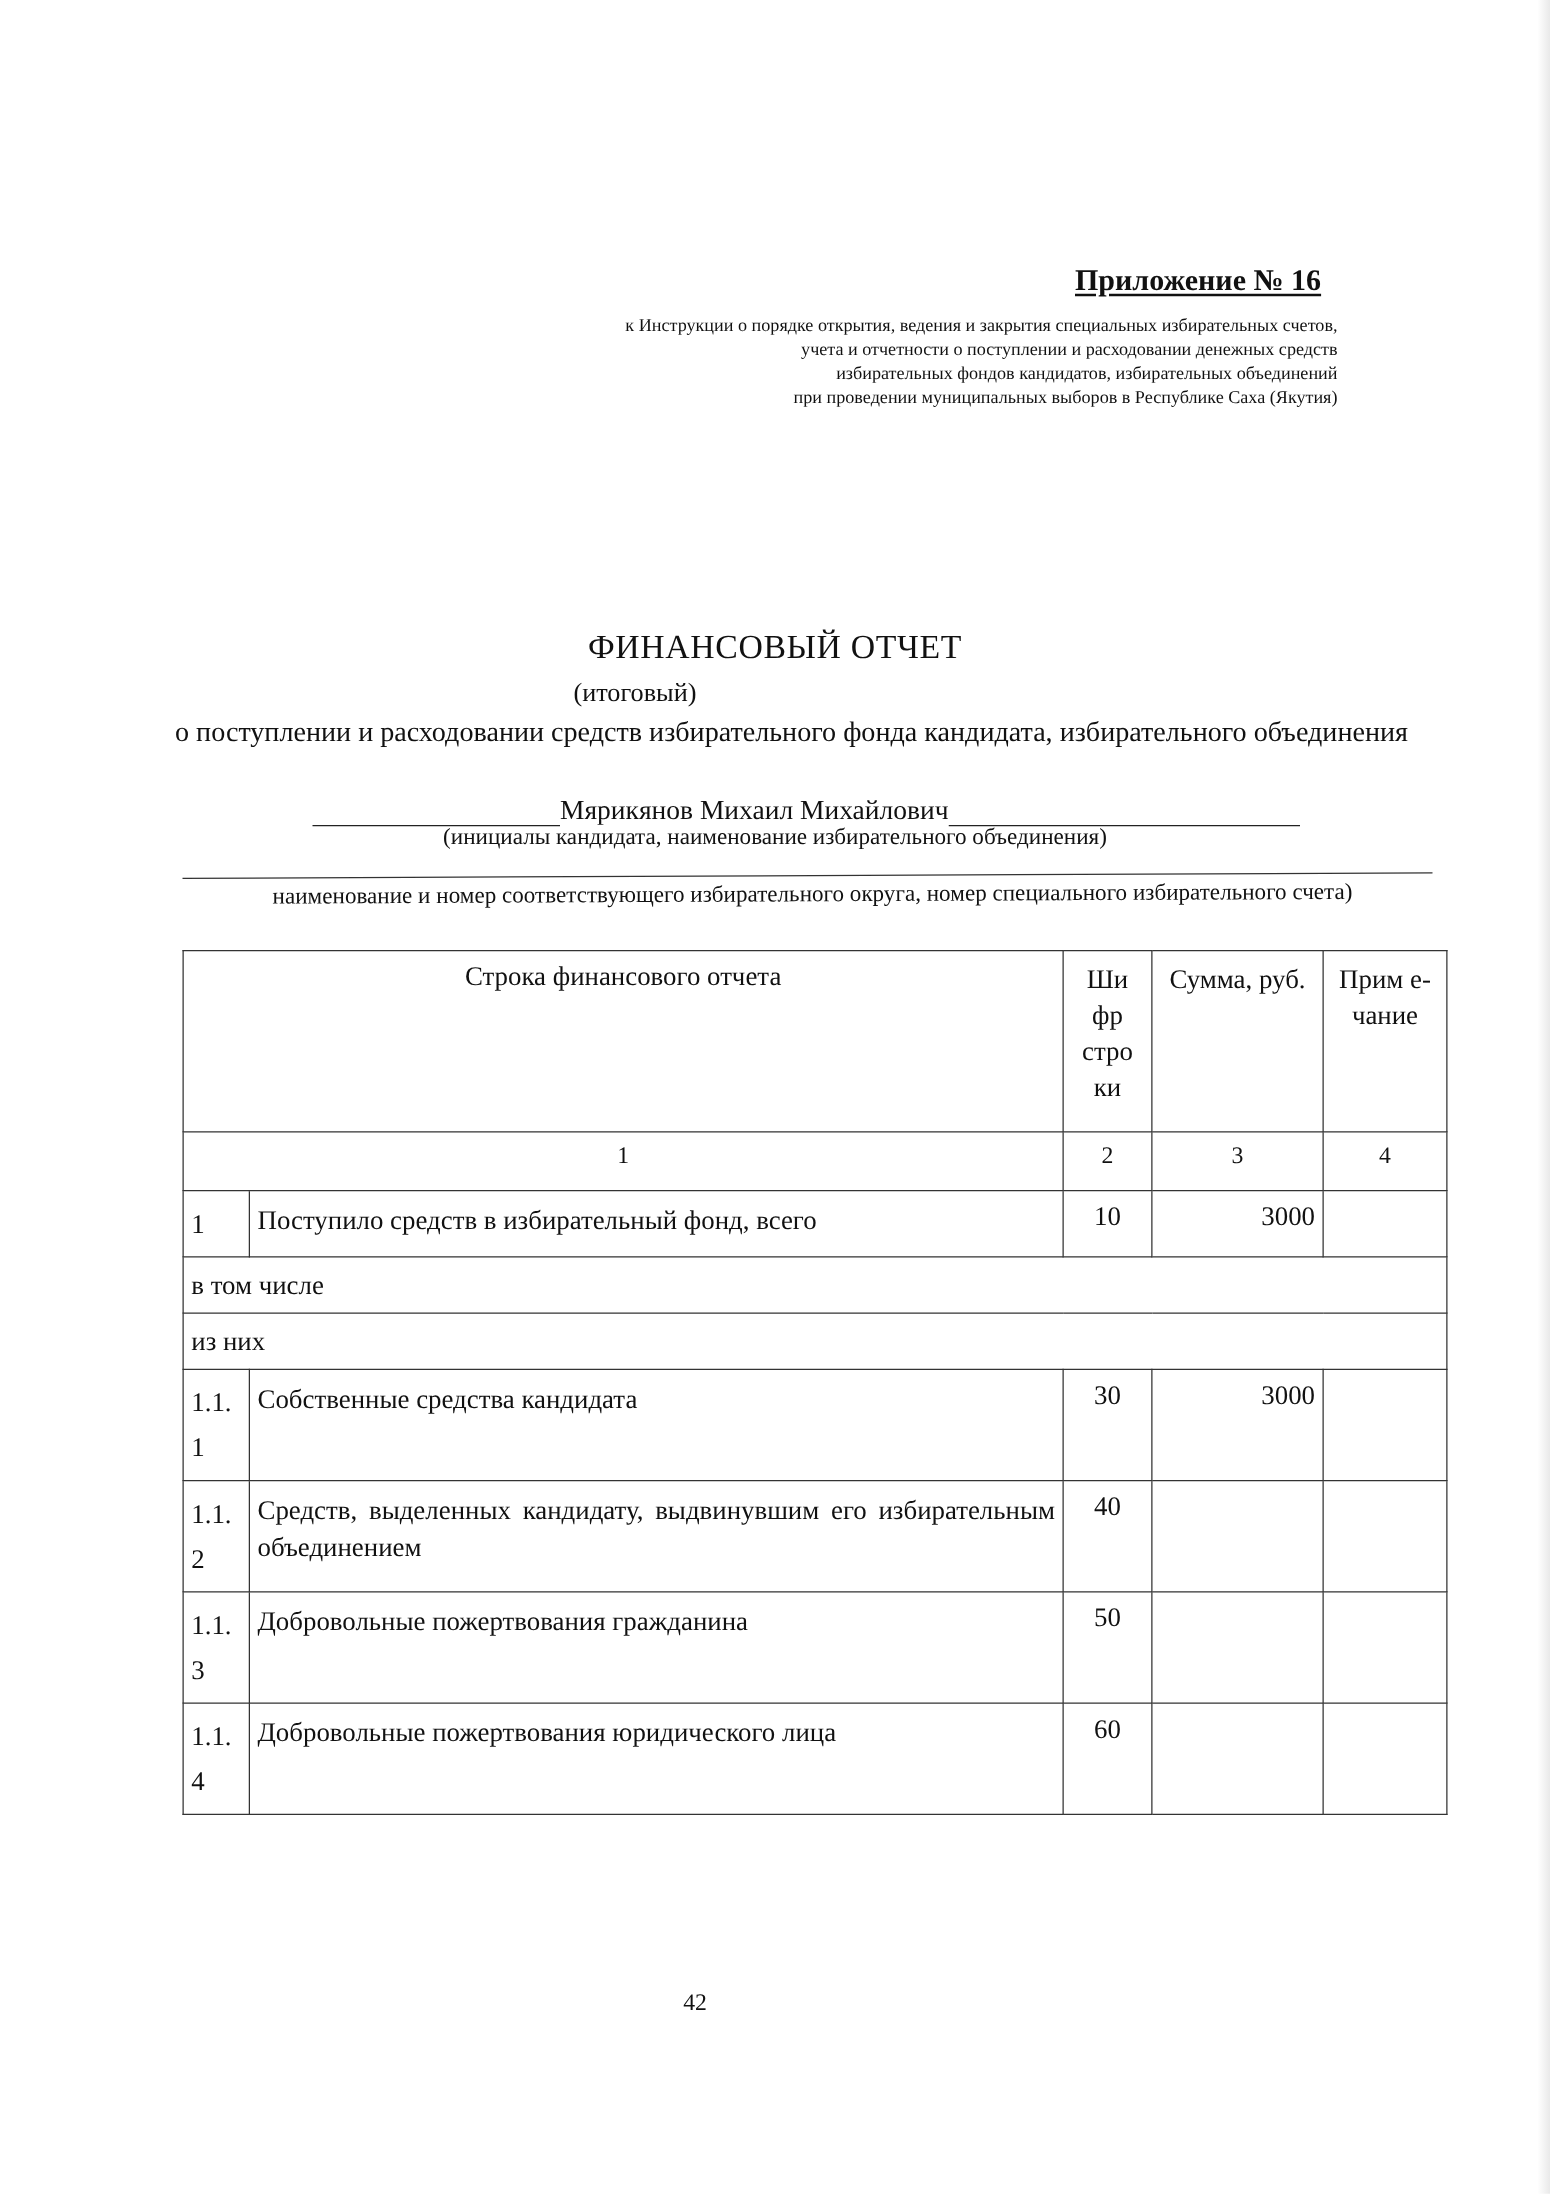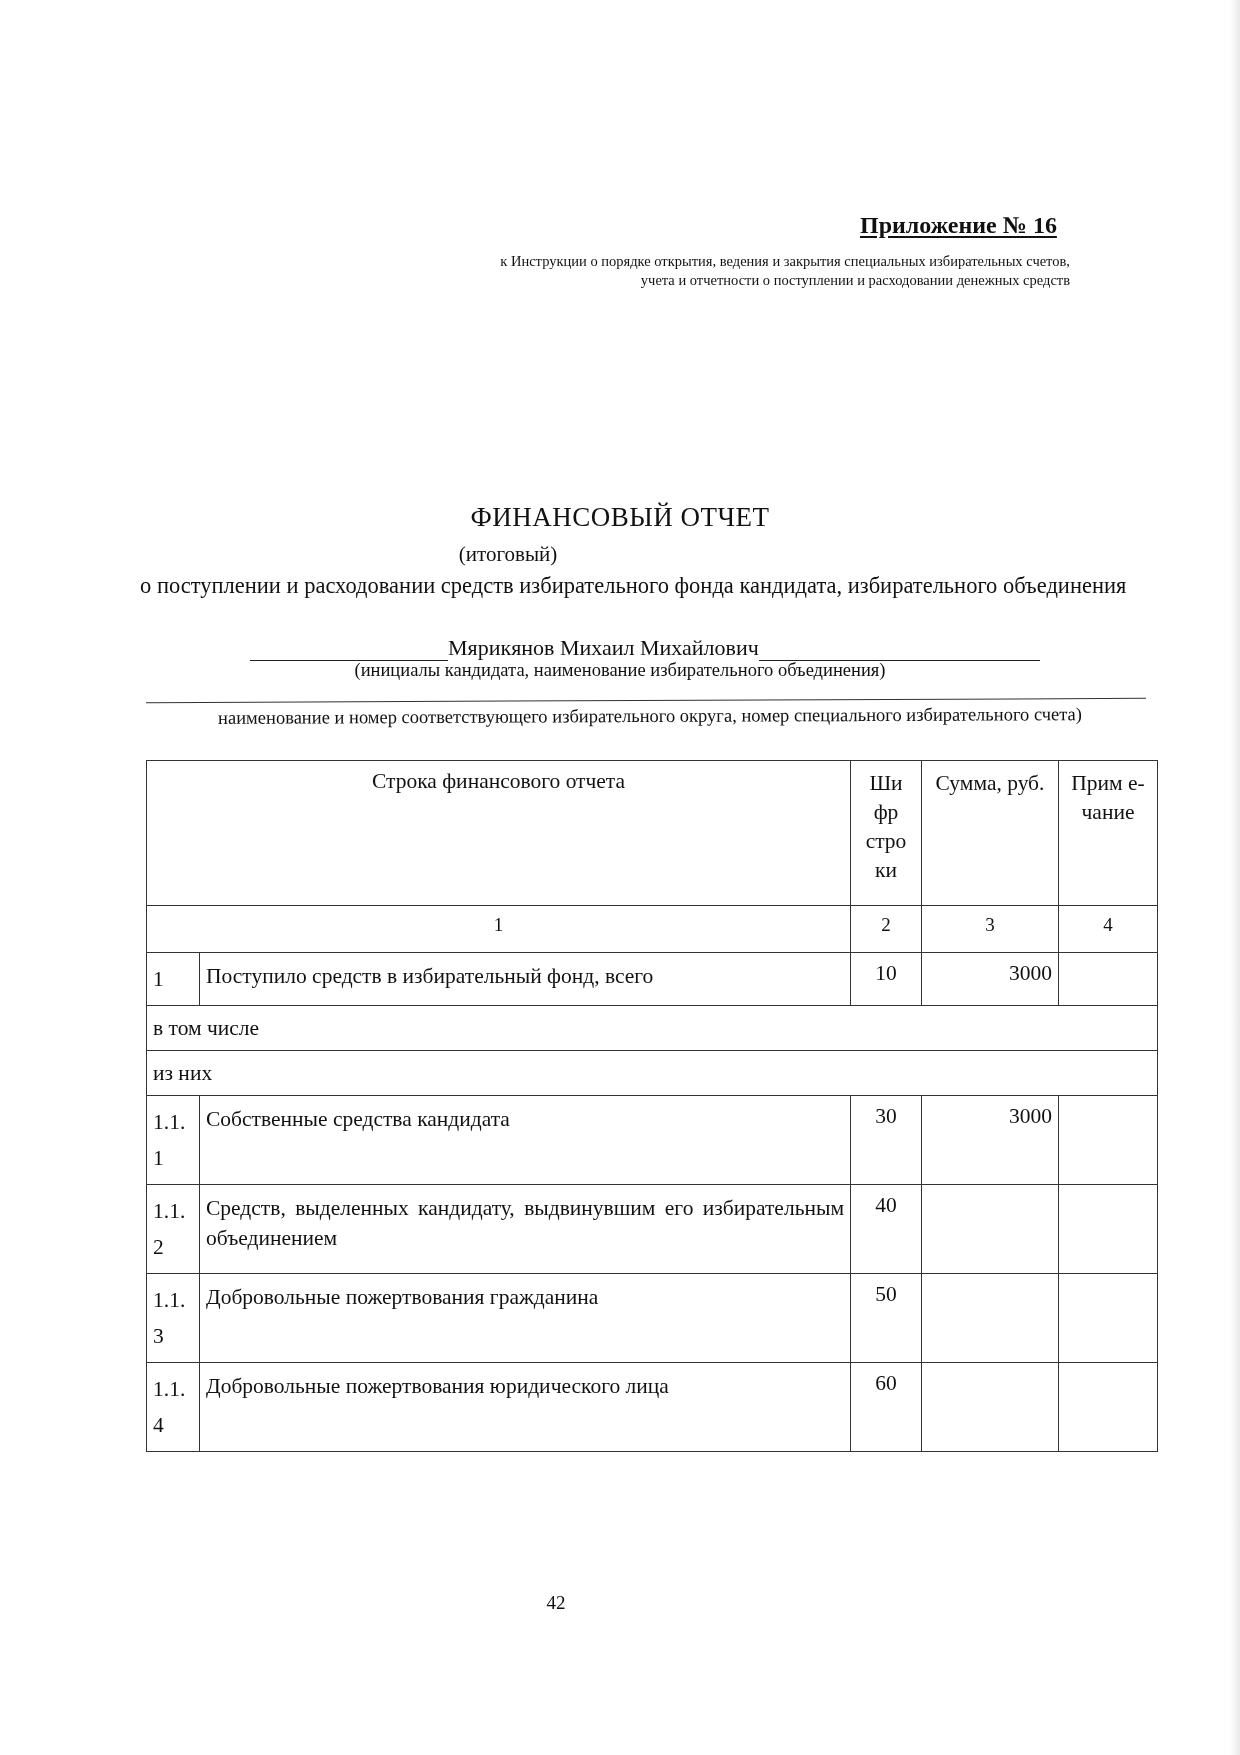"избирательных фондов кандидатов," div { html: none -> <div>избирательных фондов кандидатов, избирательных объединений</div> }
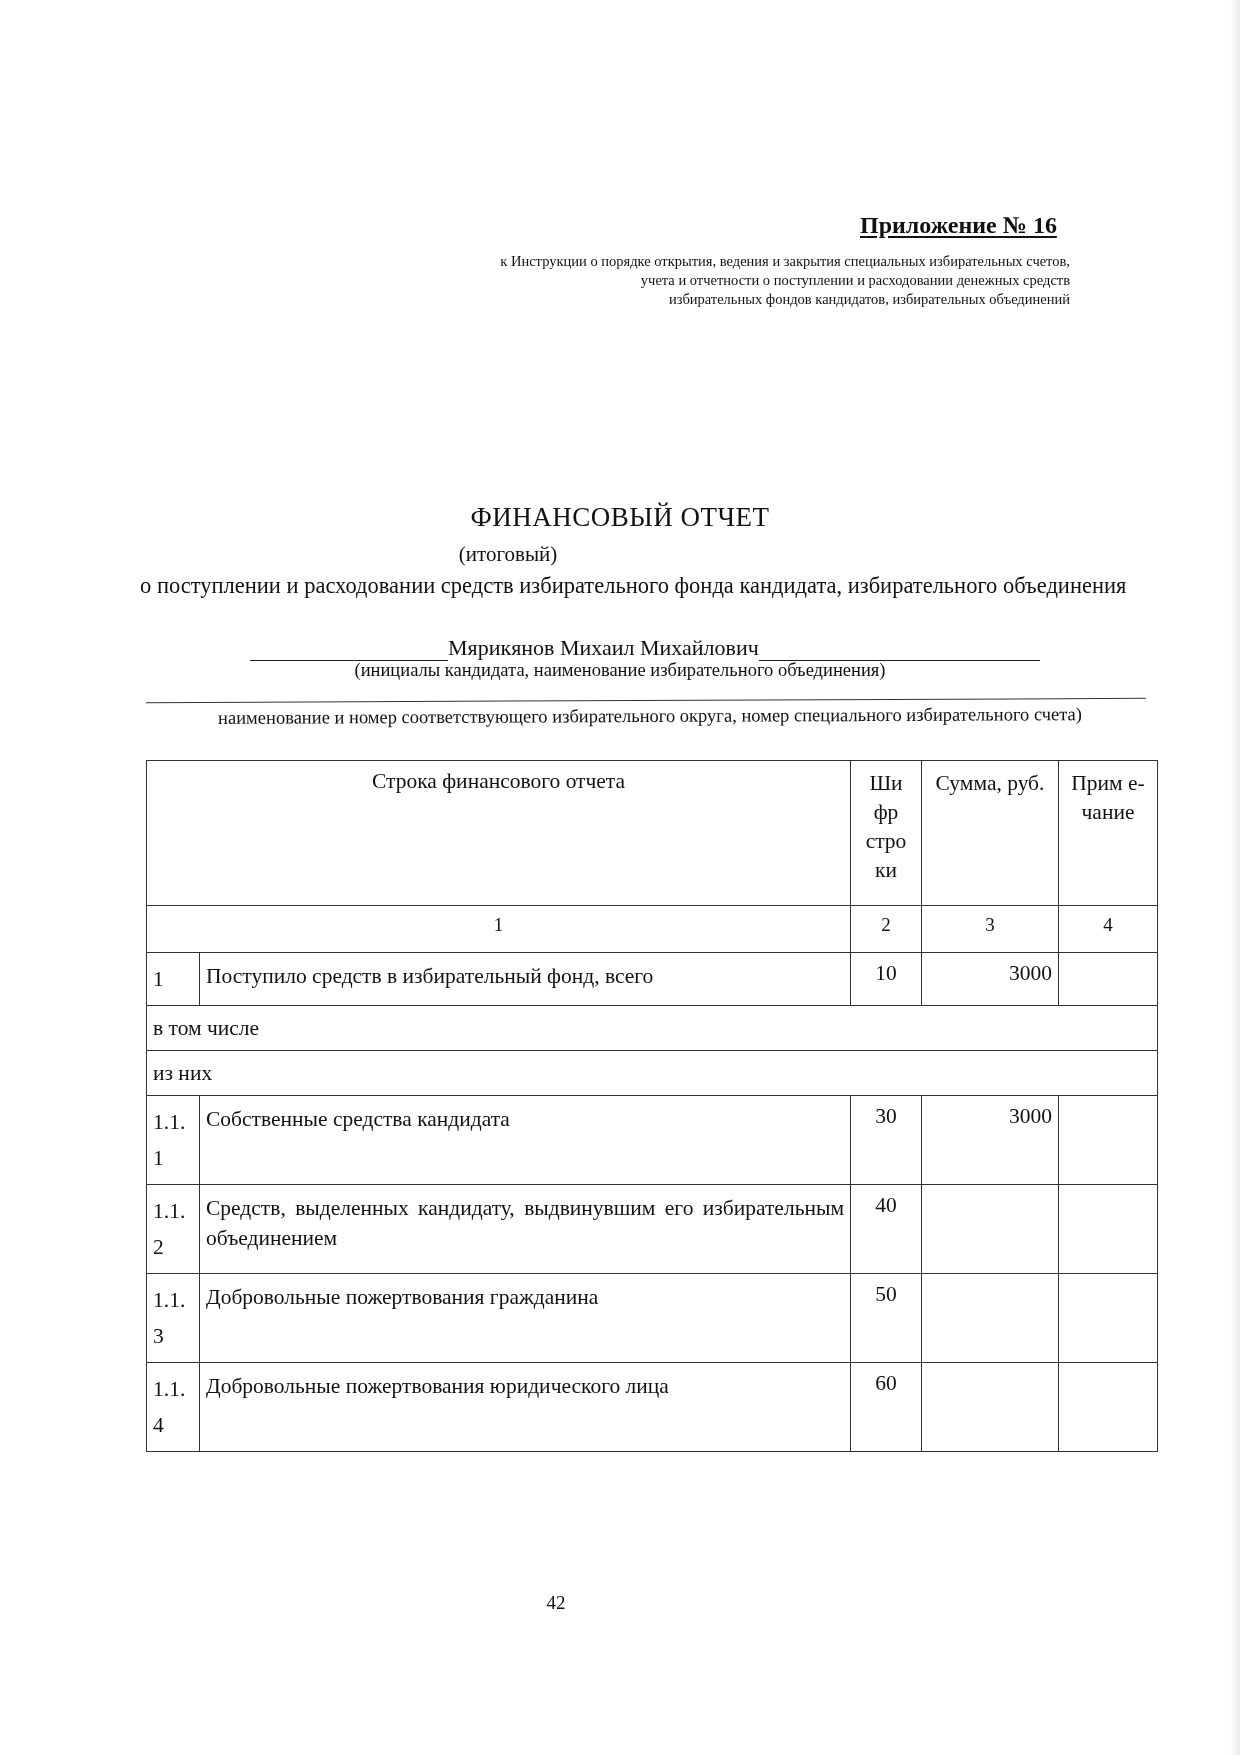"при проведении муниципальных выборов в" div { html: none -> <div>при проведении муниципальных выборов в Республике Саха (Якутия)</div> }
